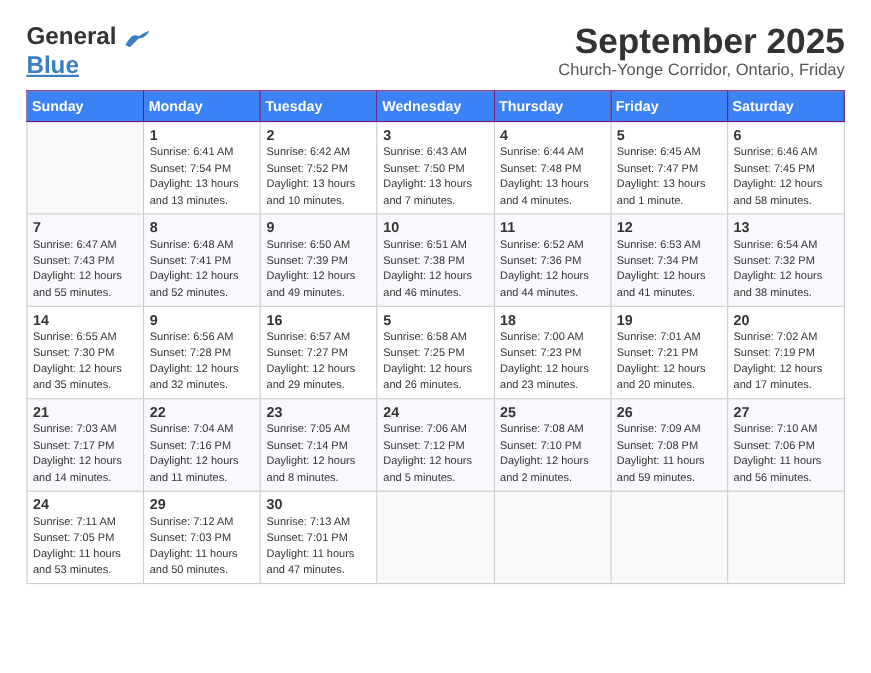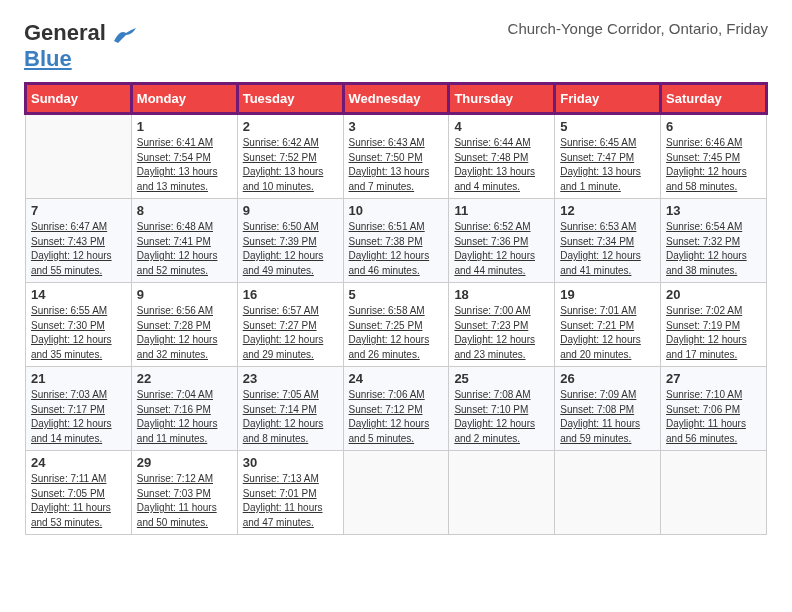"September 2025" h1 { html: none -> <h1>September 2025</h1> }
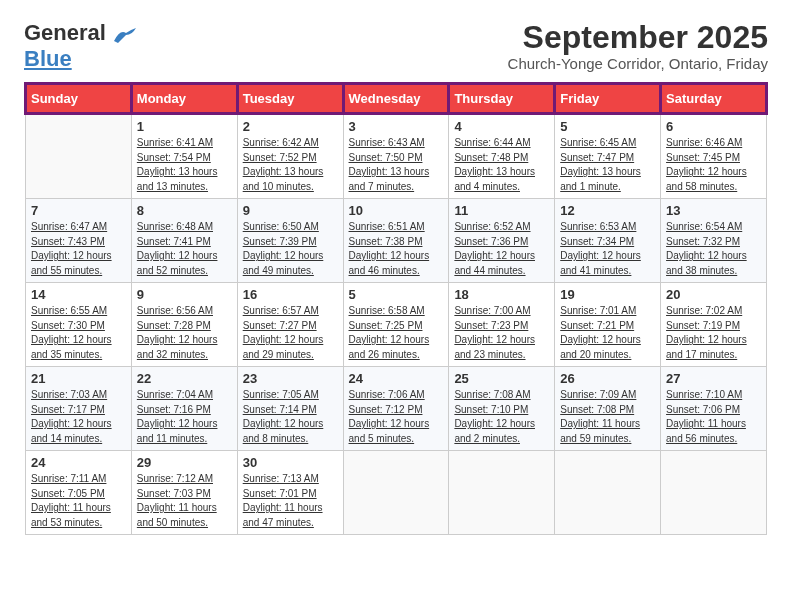"Sunday" .calendar th { background-color: #ef4444 -> #3b82f6; border: 3px solid #701a75 -> 1px solid #701a75 }
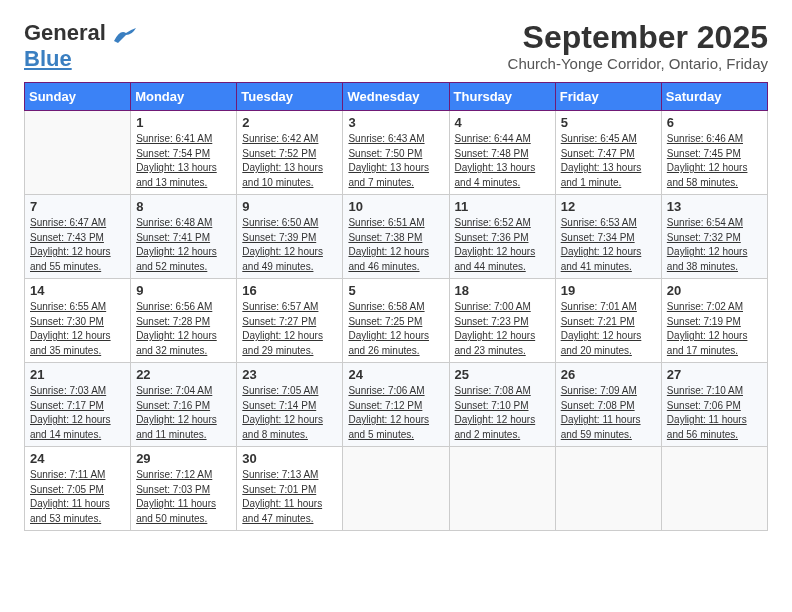"Sunrise: 6:41 AM" .day-info { text-decoration: underline -> none }
